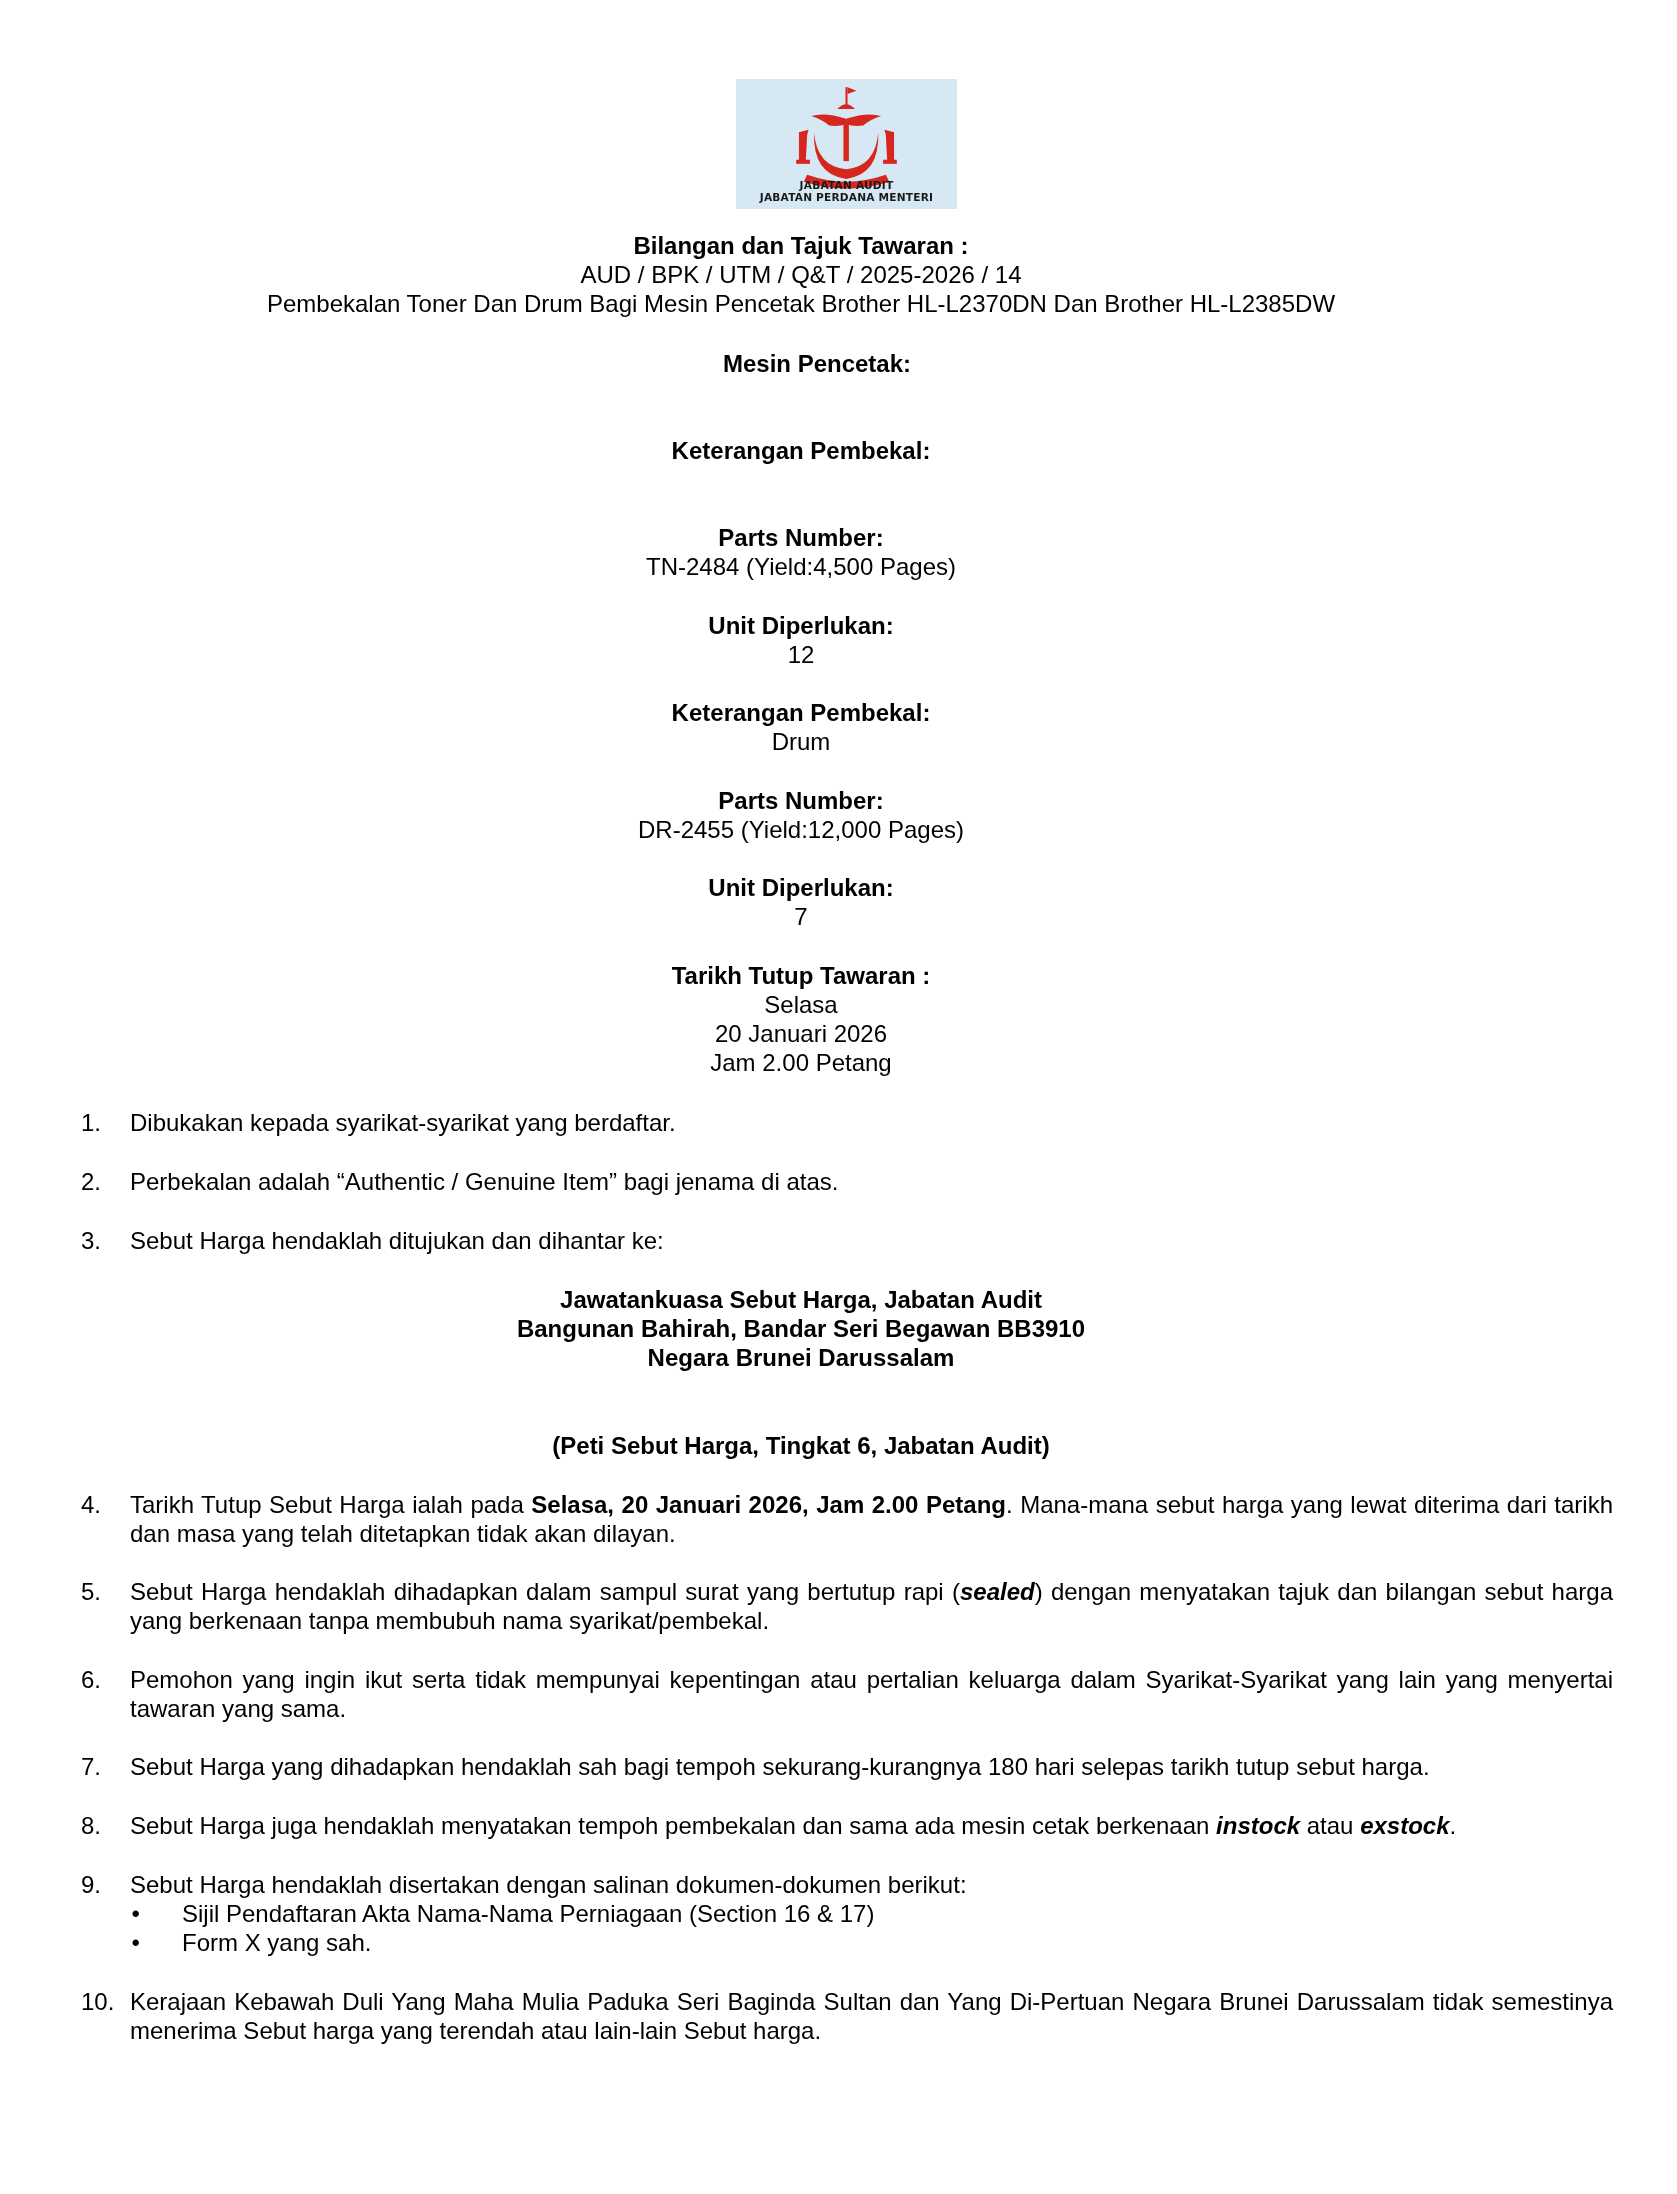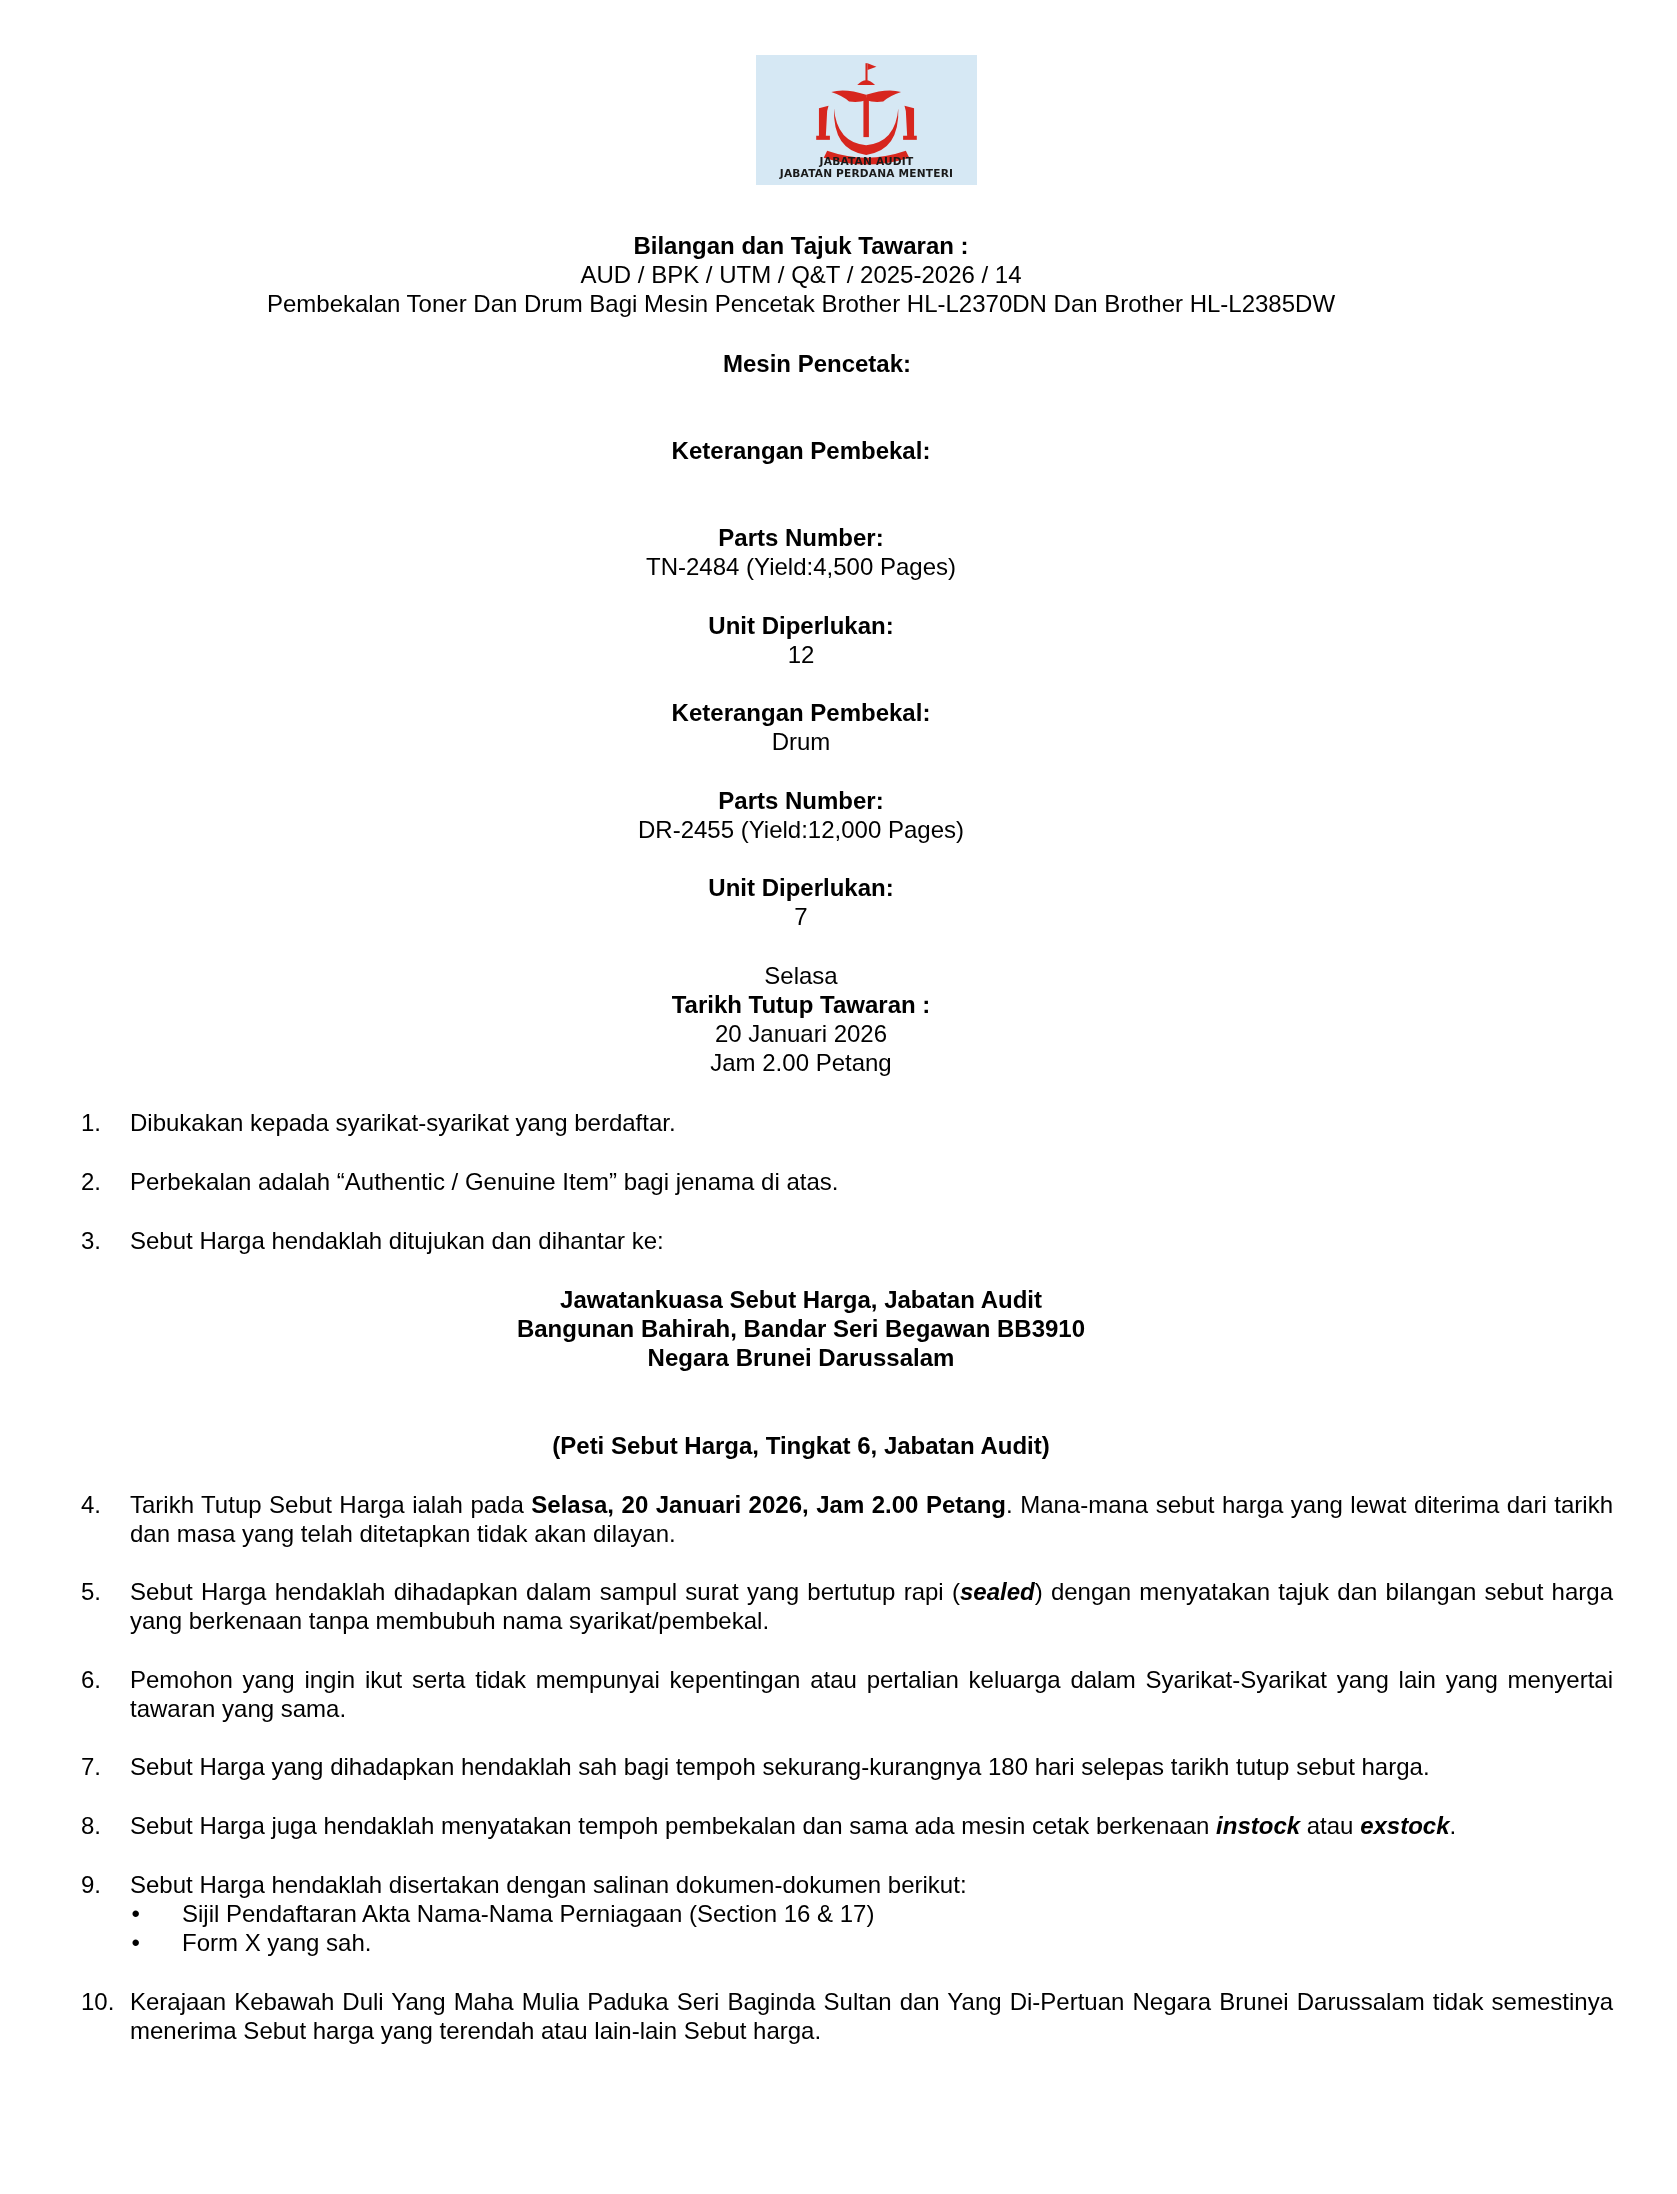"JABATAN AUDIT" .logo { margin-left: 20px -> none; top: 55px -> 79px }
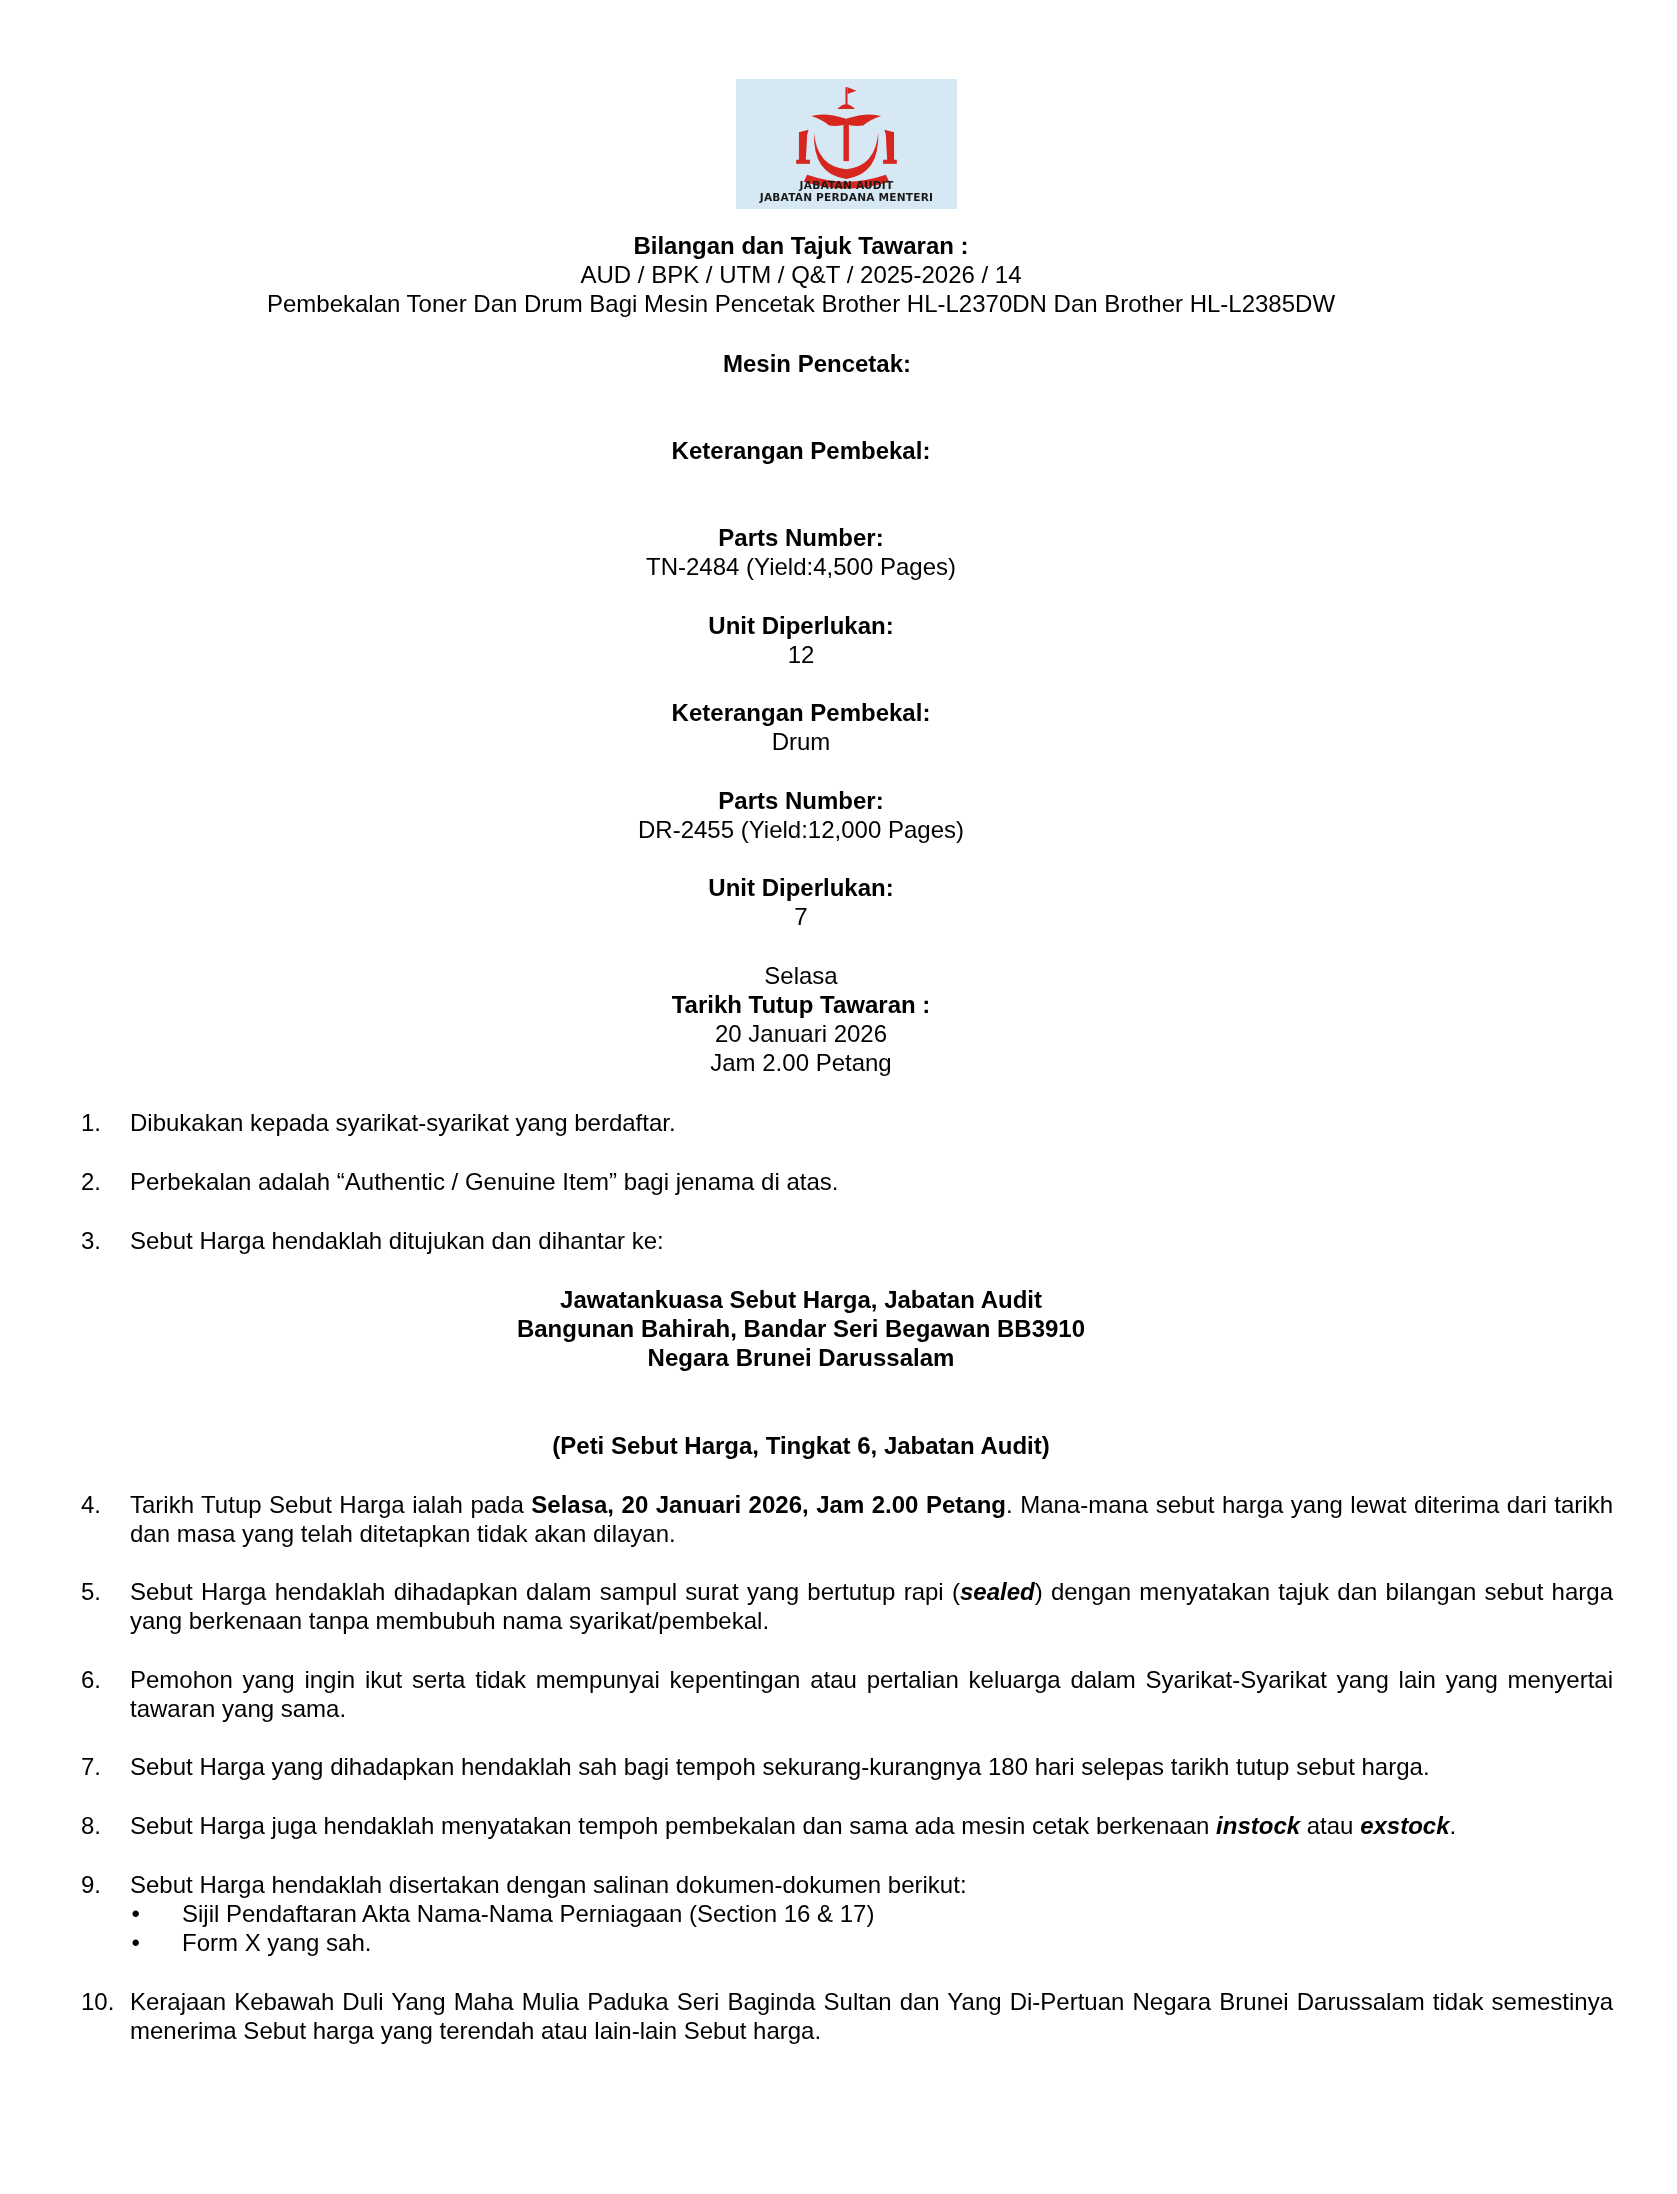"Selasa" span.line { order: before "Tarikh Tutup Tawaran :" -> after "Tarikh Tutup Tawaran :" }
